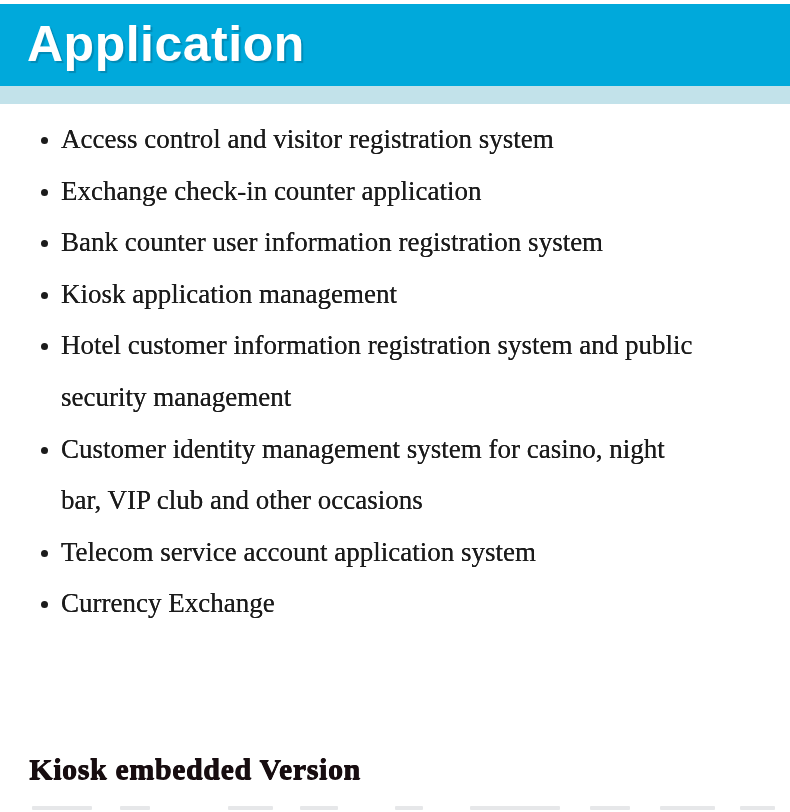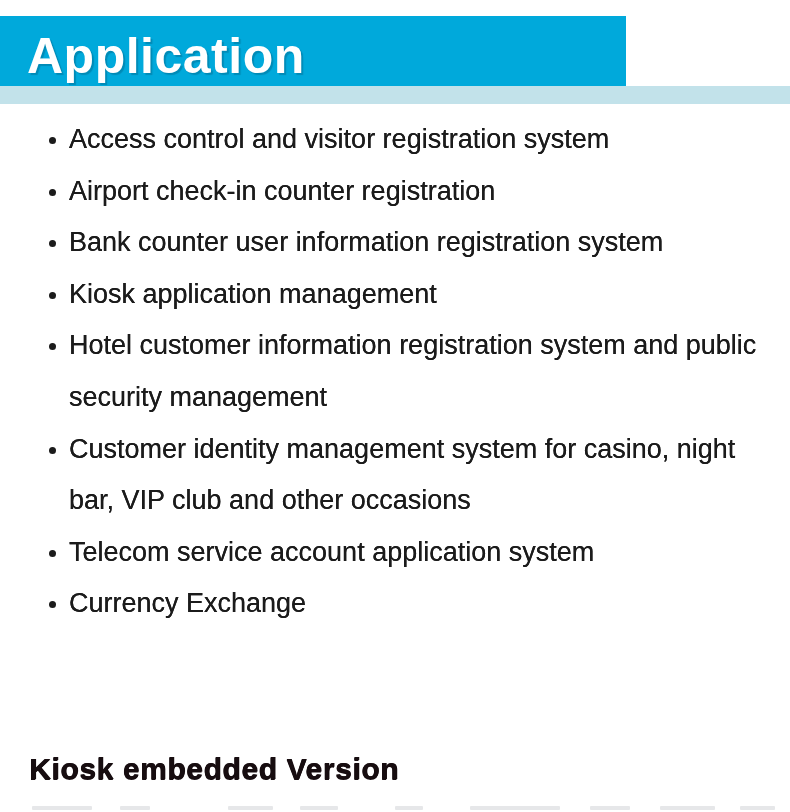"Application" .header-bar { top: 16px -> 4px; width: 626px -> 790px }
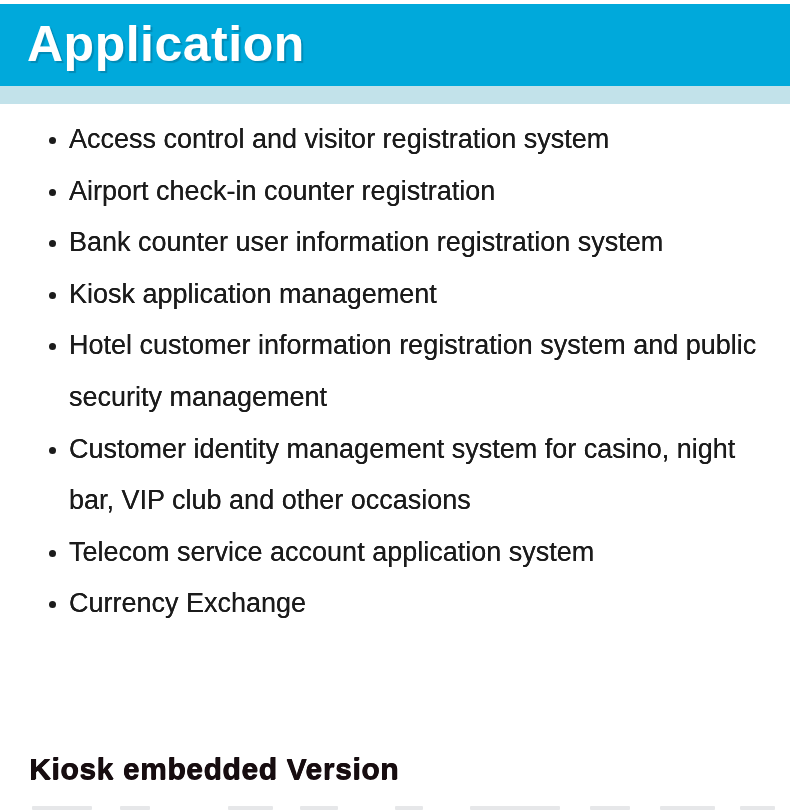"Access control and visitor registration" .app-list { font-family: none -> Liberation Serif, serif; left: 16px -> 8px }
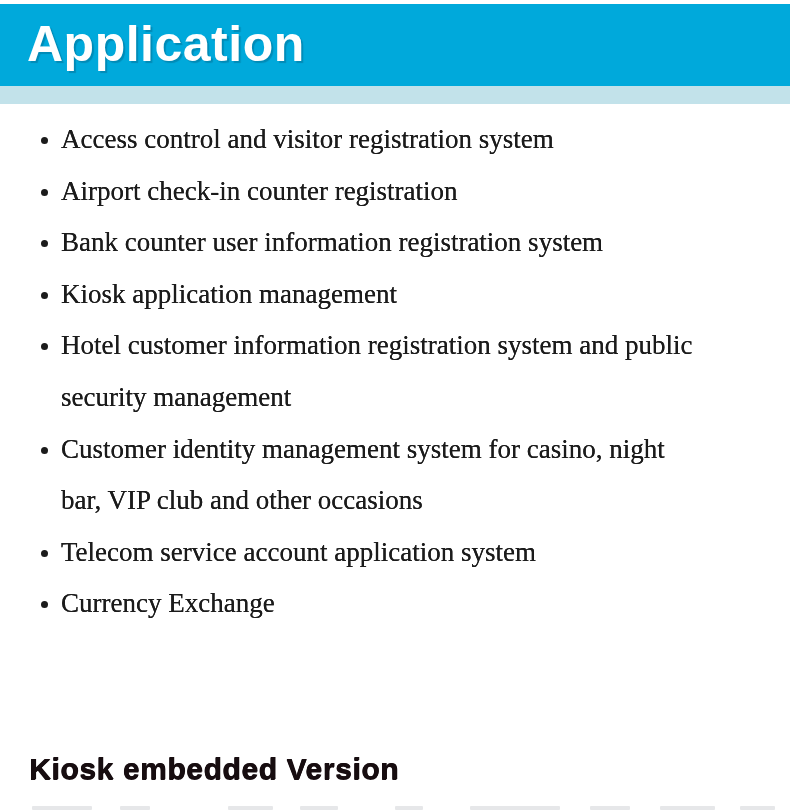"Airport check-in counter registration" li { text: Airport check-in counter registration -> Exchange check-in counter application }
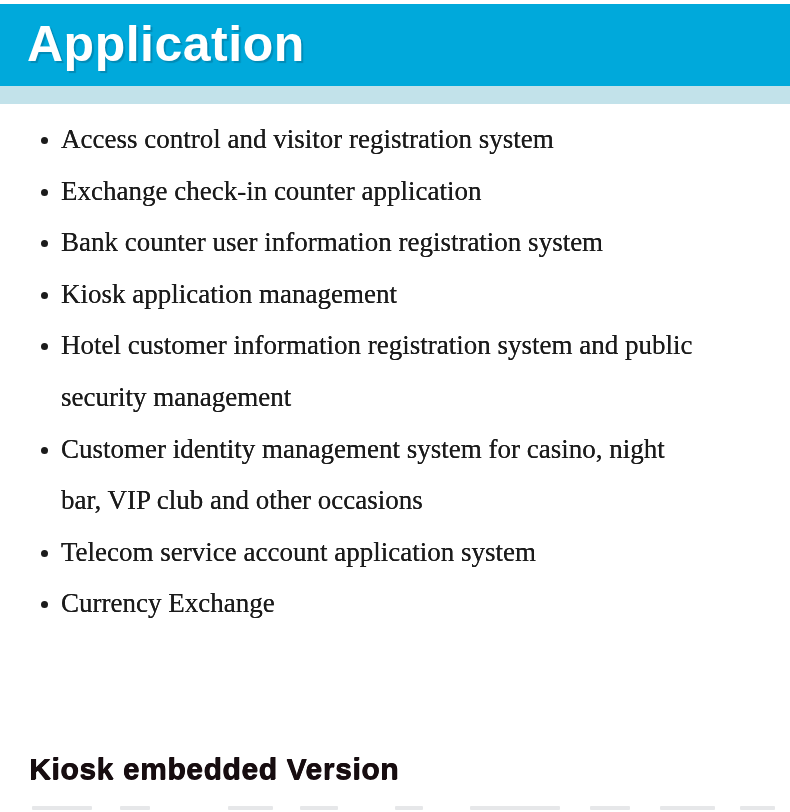"Kiosk embedded Version" .section-heading { font-family: Liberation Sans, sans-serif -> Liberation Serif, serif }
